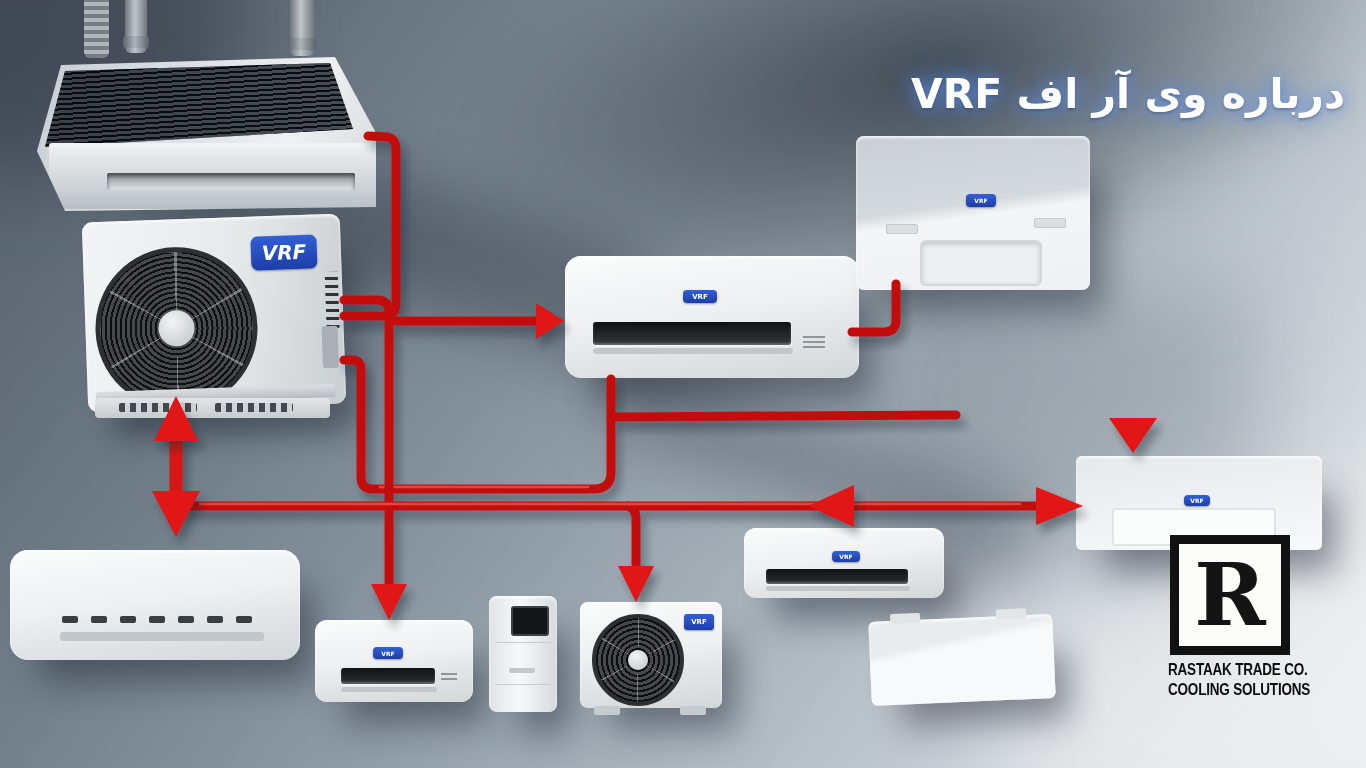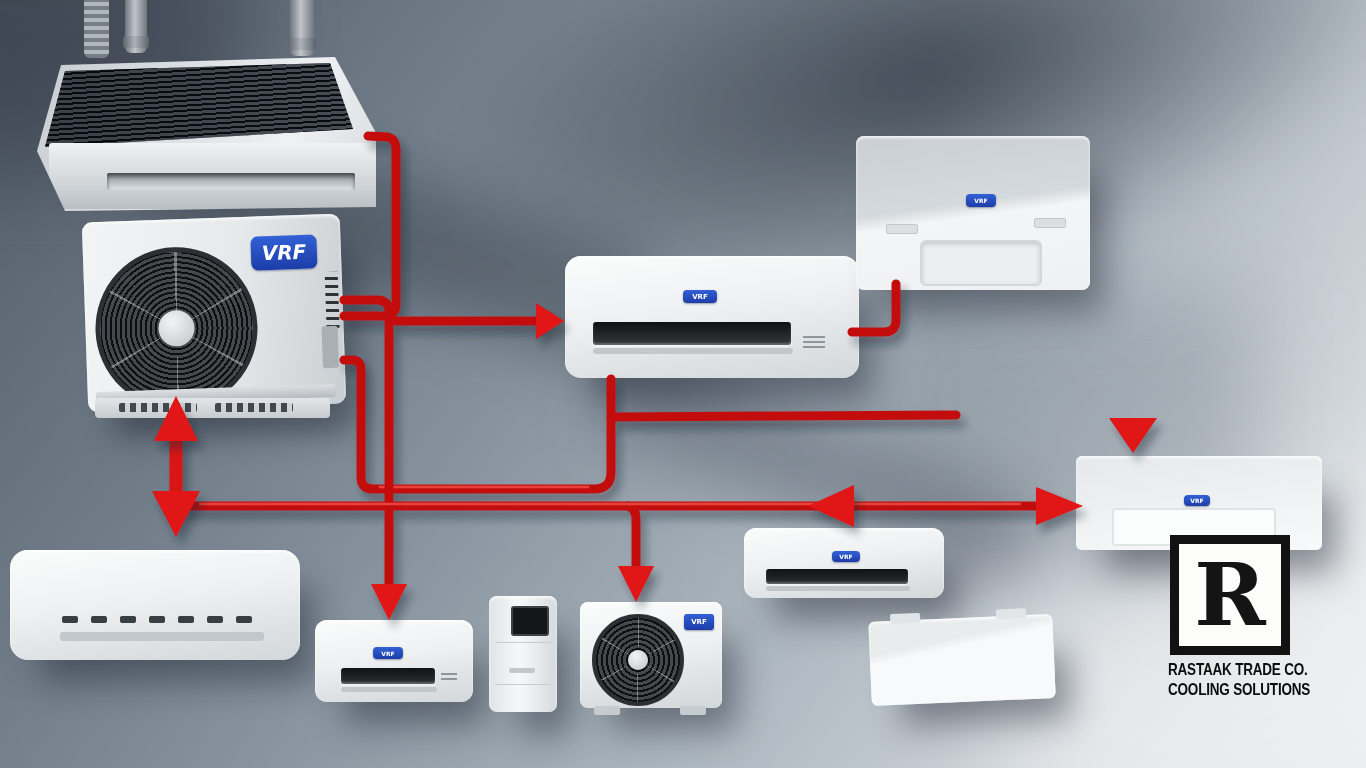"درباره وی آر اف VRF" div.abs { html: none -> <div>درباره وی آر اف VRF</div> }
